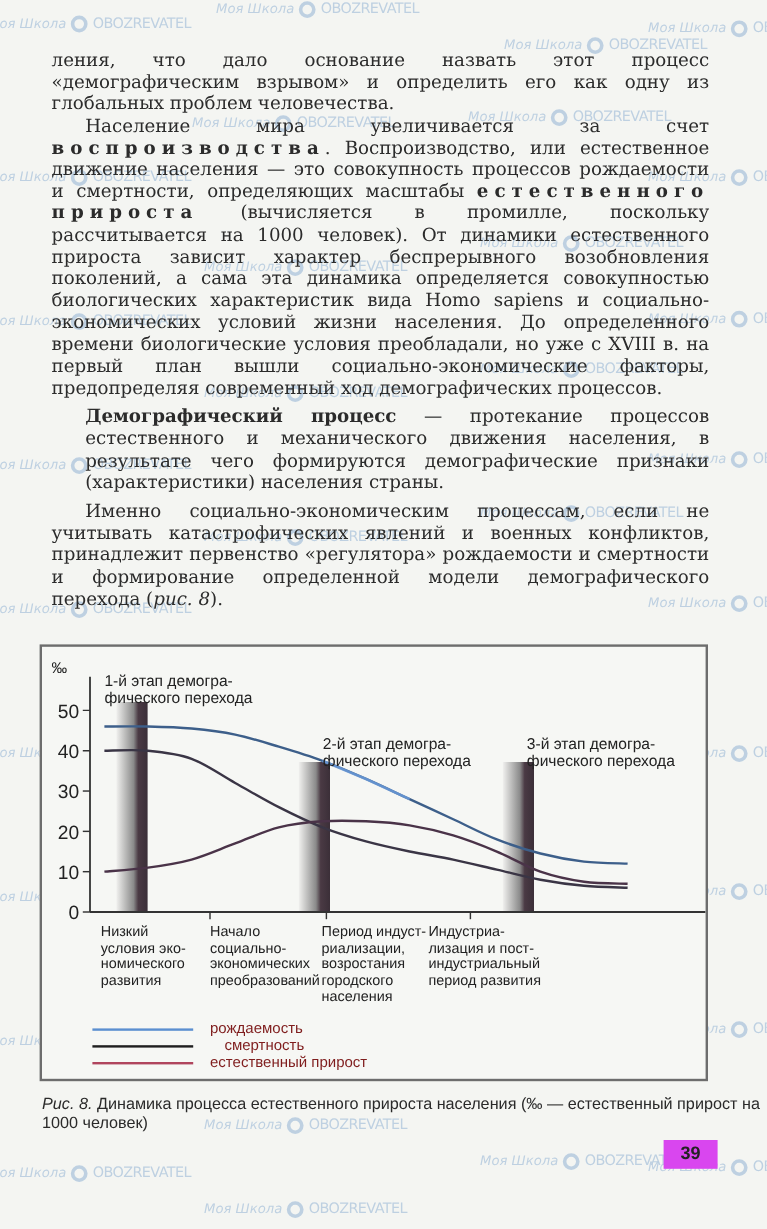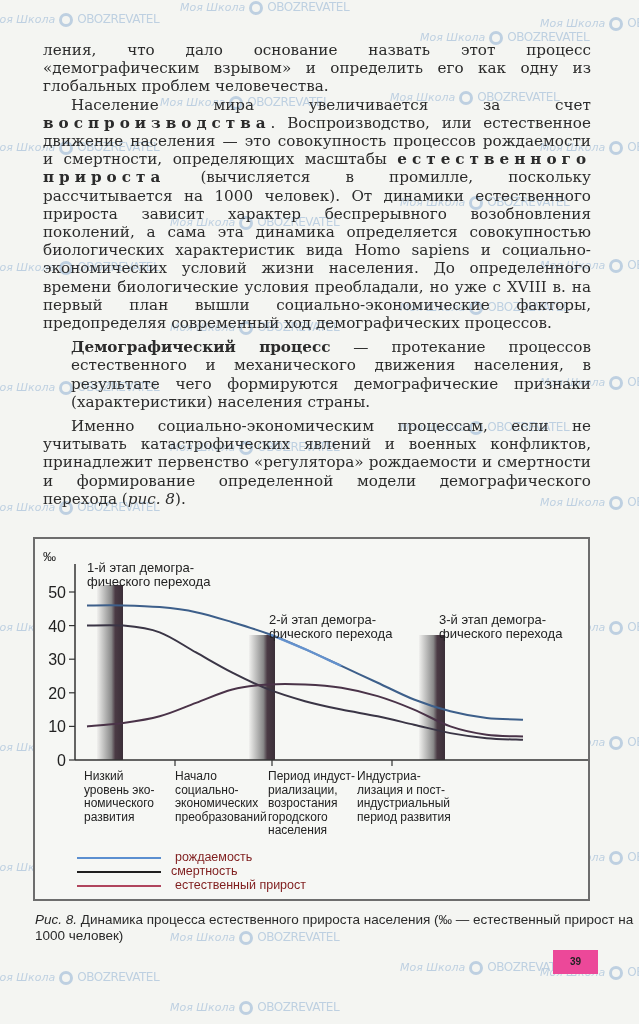"уровень эко-" div { text: уровень -> условия }
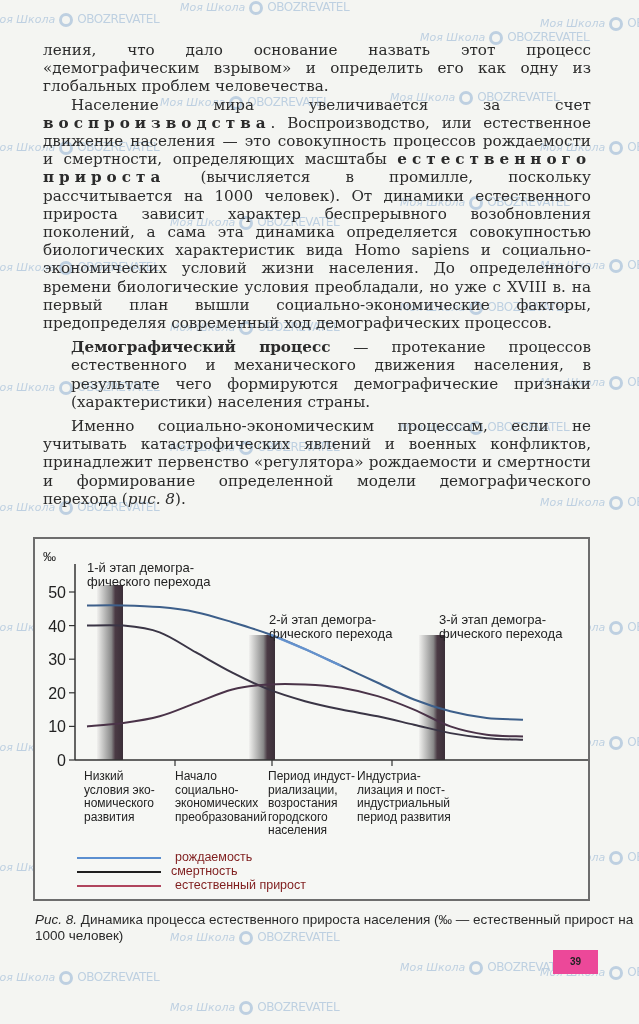"смертность" div.legend-item { left: 136px -> 152px }
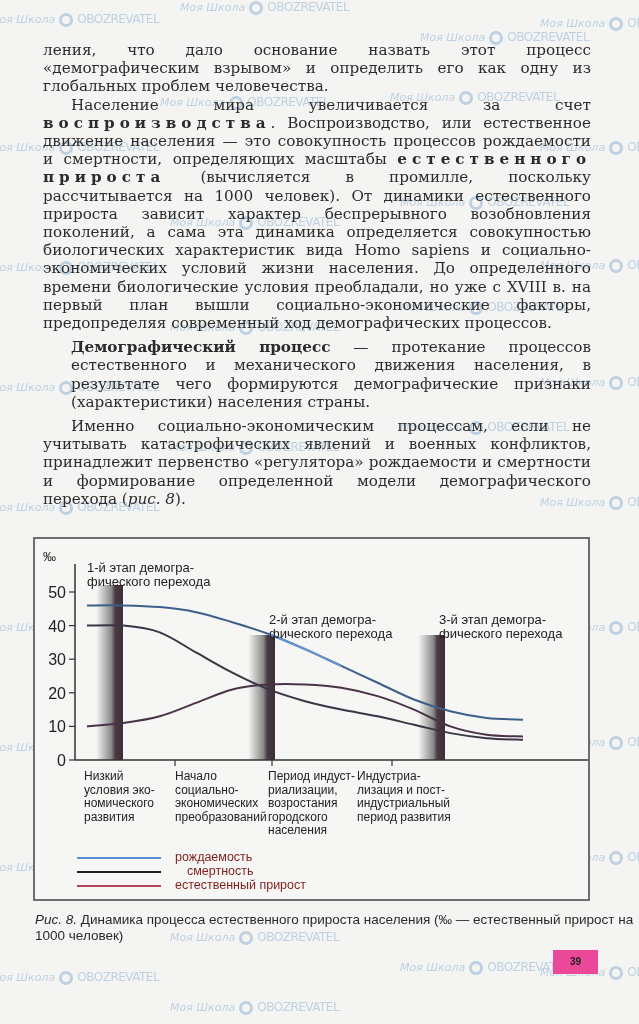"39" .pagenum { background: #ec4899 -> #d946ef; font-size: 10px -> 15px }
